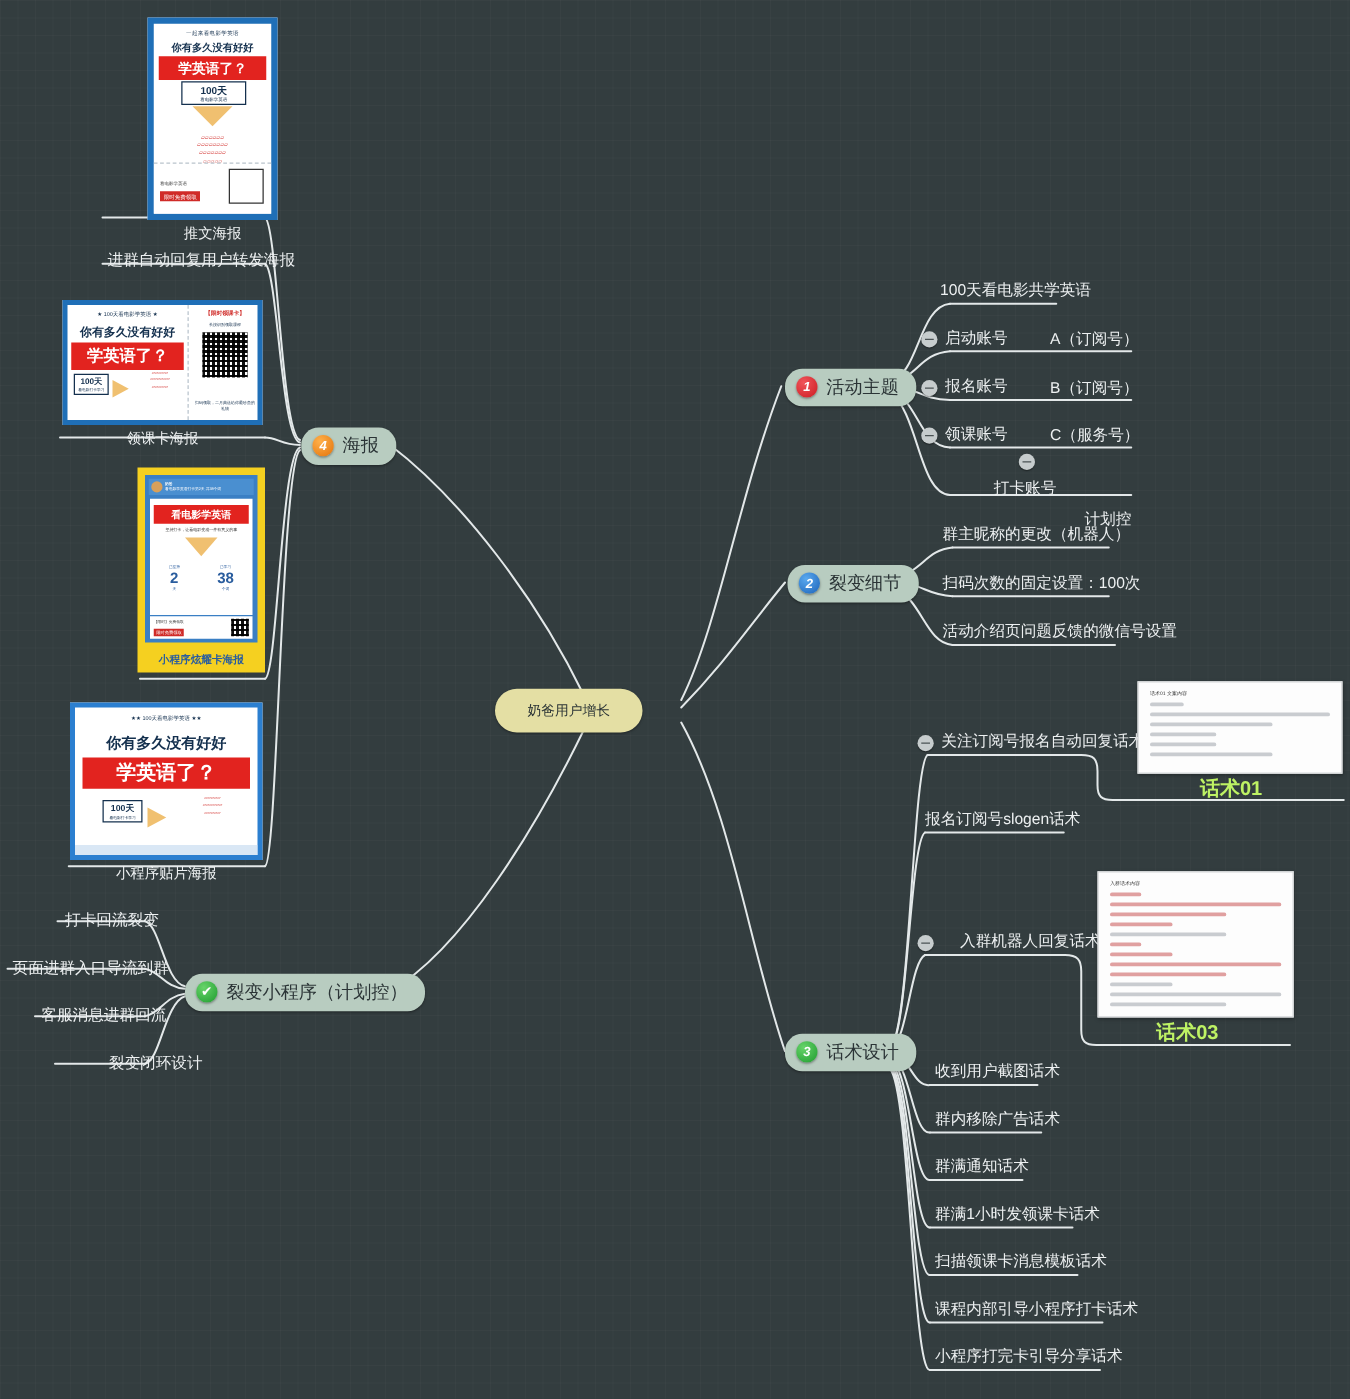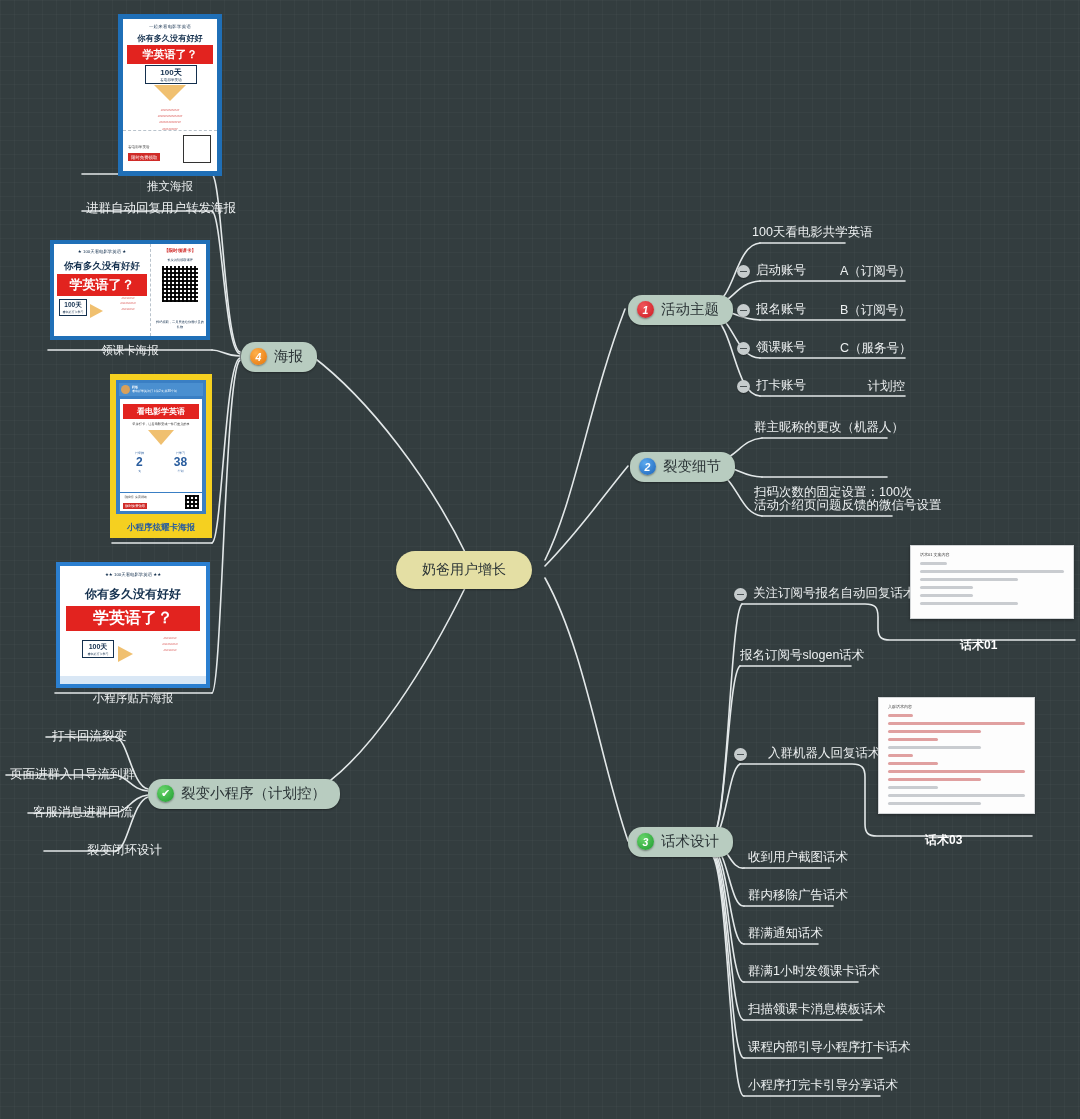"打卡账号" div.leaf { flex-direction: none -> column; top: 377px -> 363px }
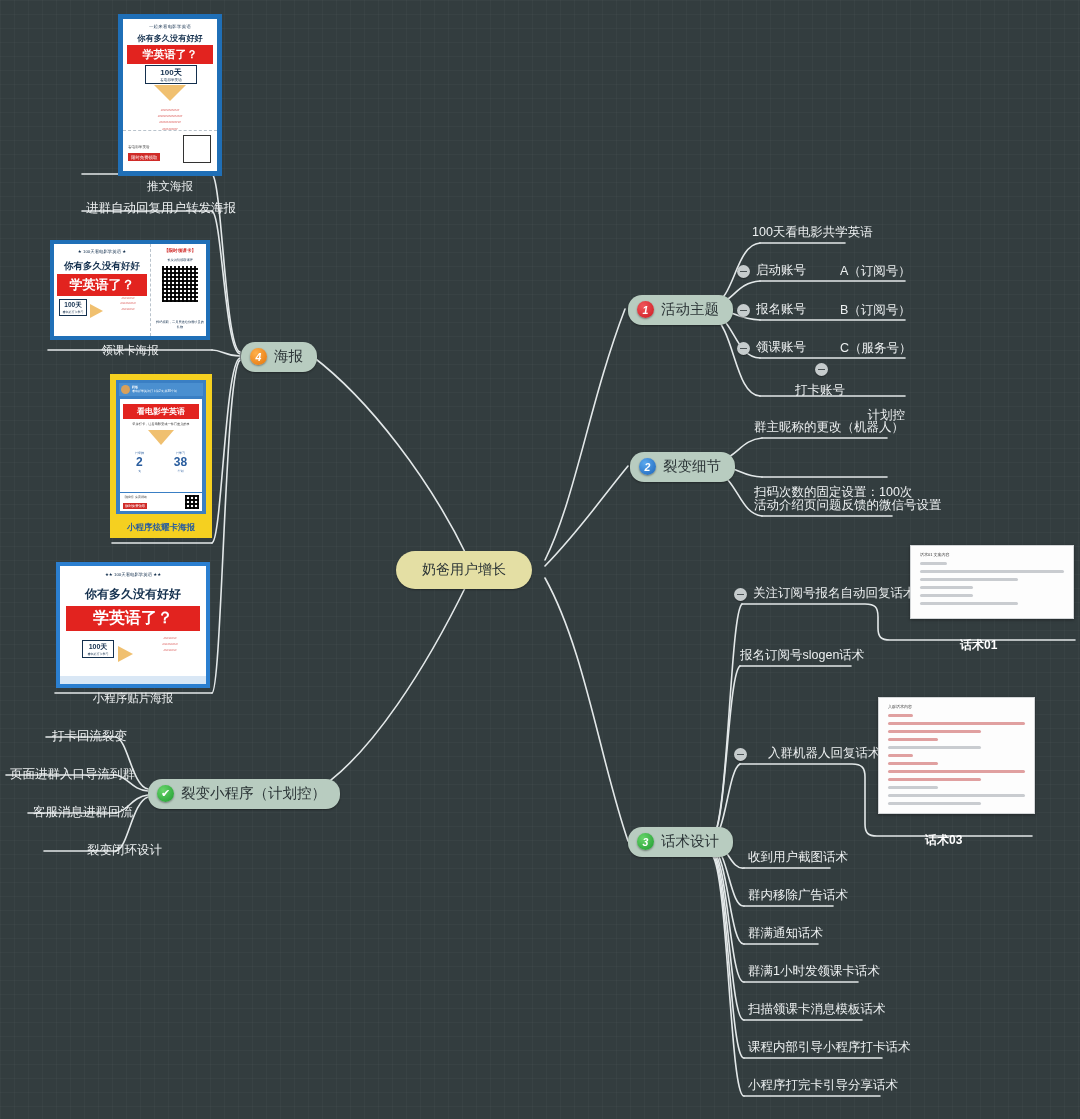"扫码次数的固定设置：100次" div.leaf { margin-top: 26px -> none }
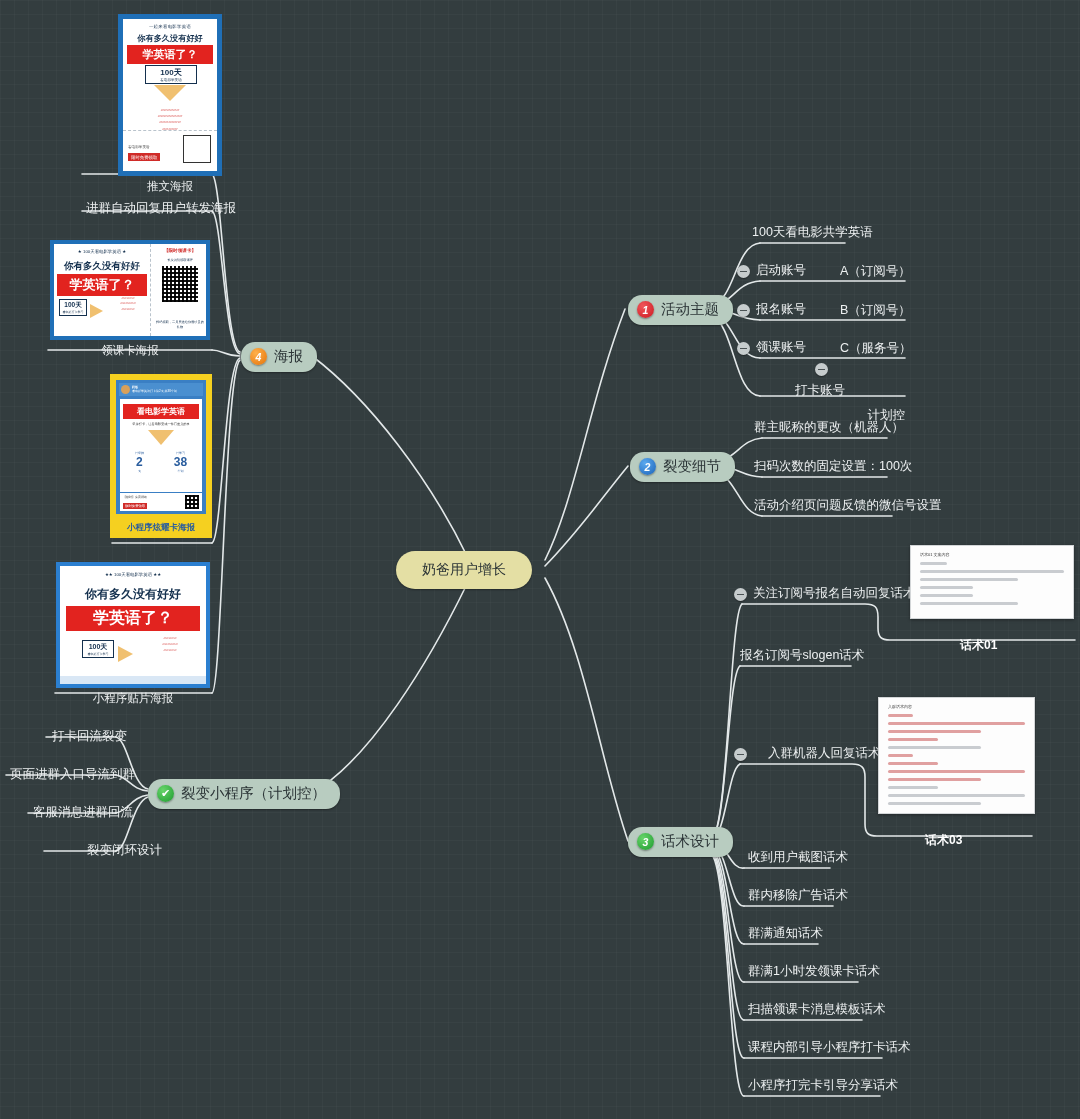"奶爸用户增长" .pill.center { font-size: 14px -> 11px }
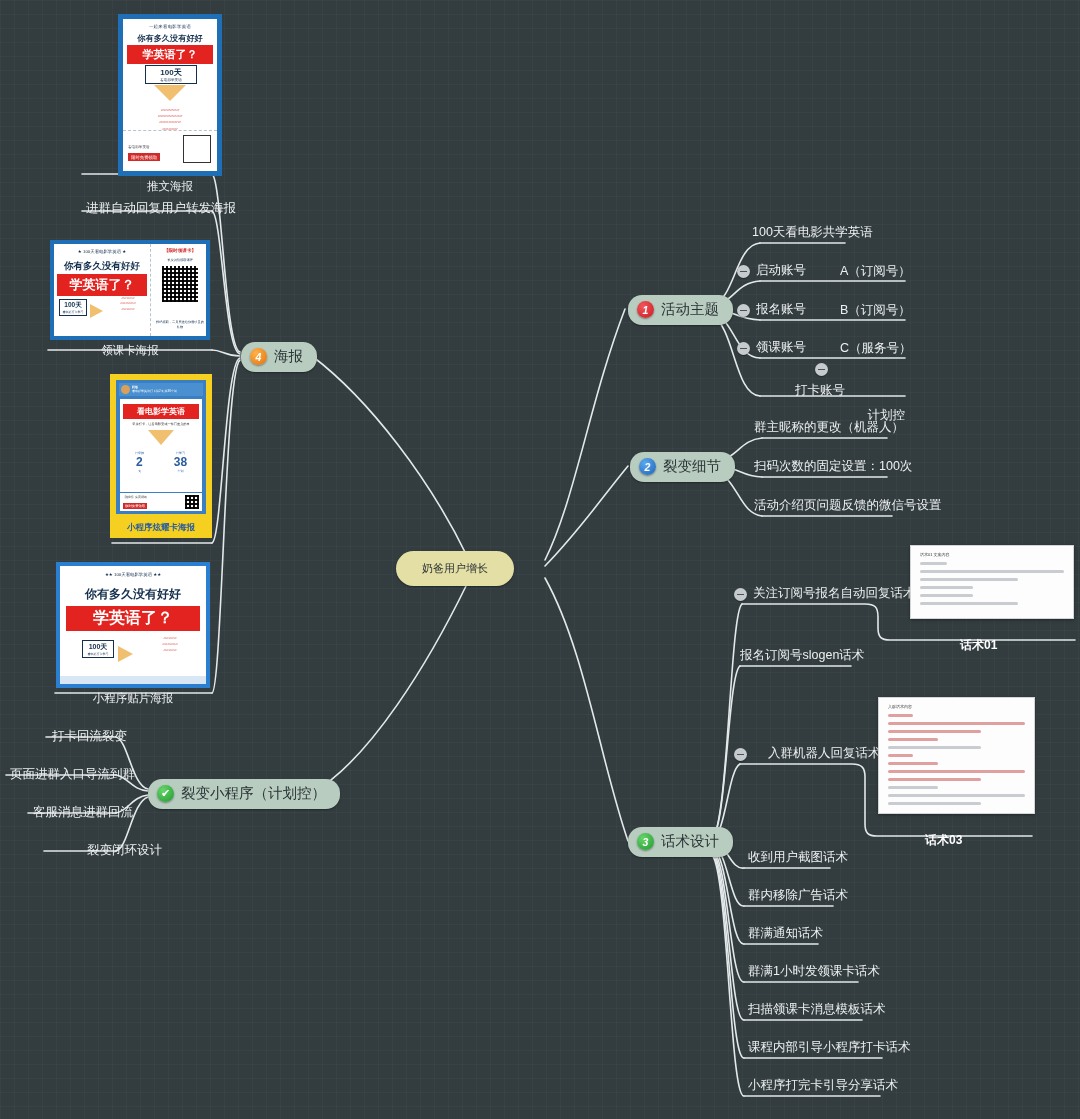"话术01" .note-cap { color: #ffffff -> #bef264; font-size: 12px -> 16px; margin-top: 16px -> none }
